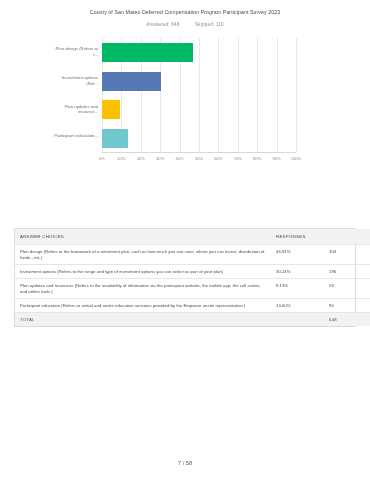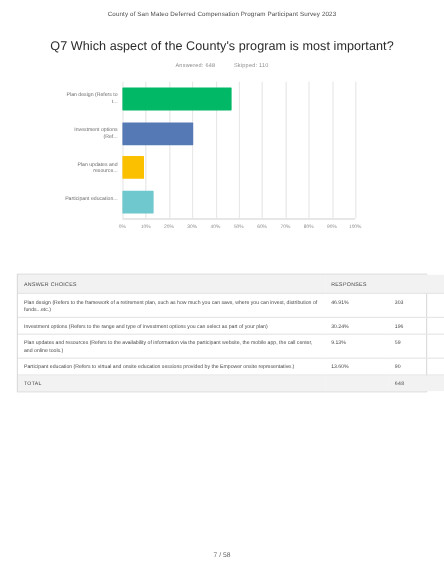"Q7 Which aspect of the" div.question-title { html: <div>Q7 Which aspect of the County's program is most important?</div> -> none }
